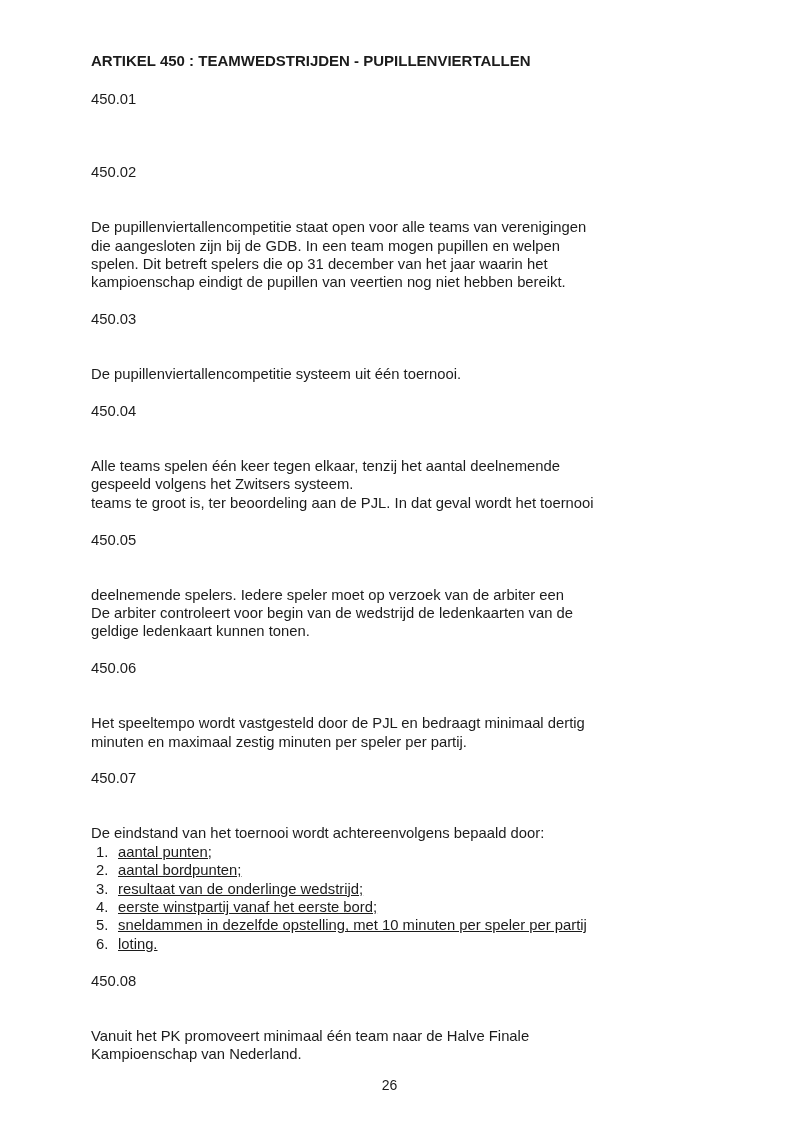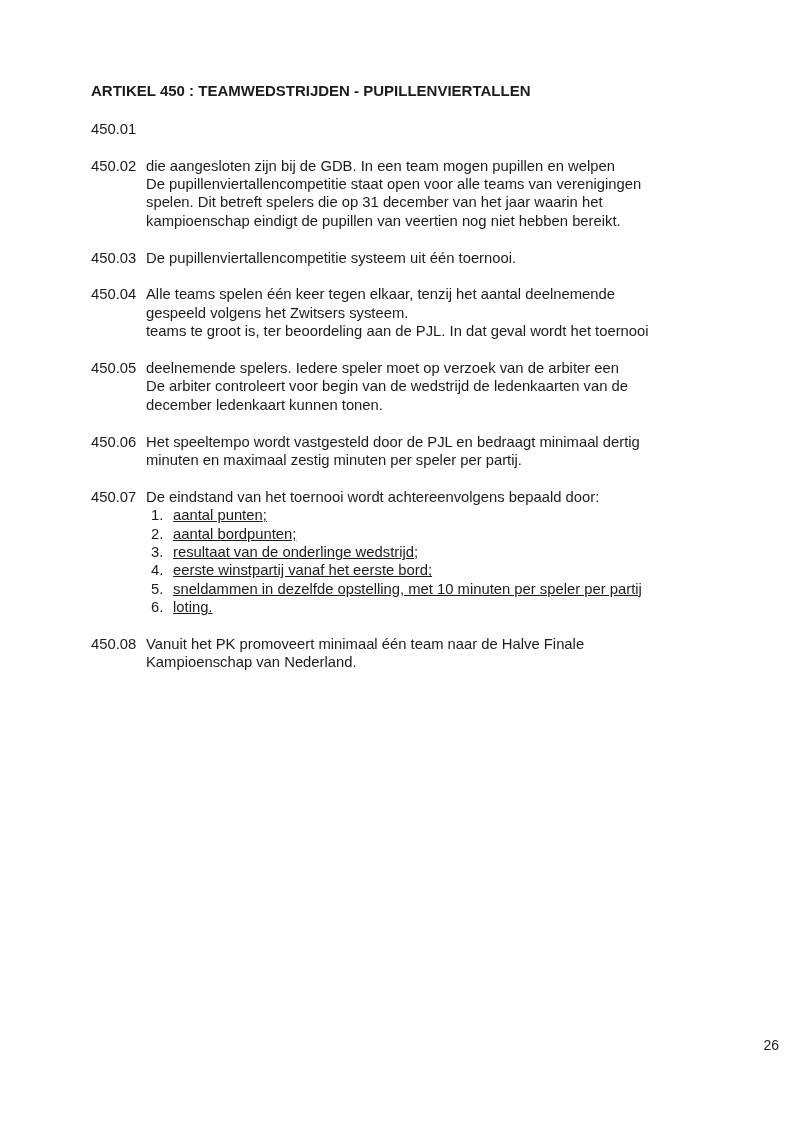"ARTIKEL 450 : TEAMWEDSTRIJDEN -" .page { padding: 82px 0 0 91px -> 52px 0 0 91px }
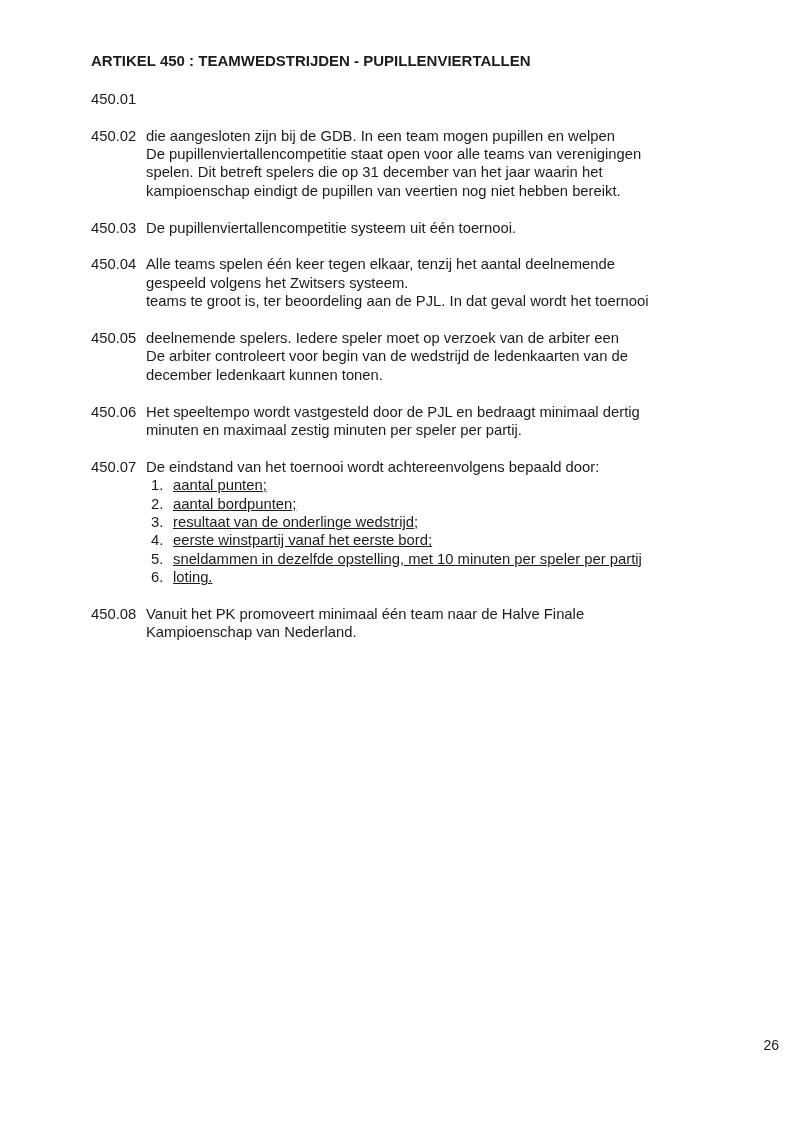"450.01" .item { flex-direction: none -> column }
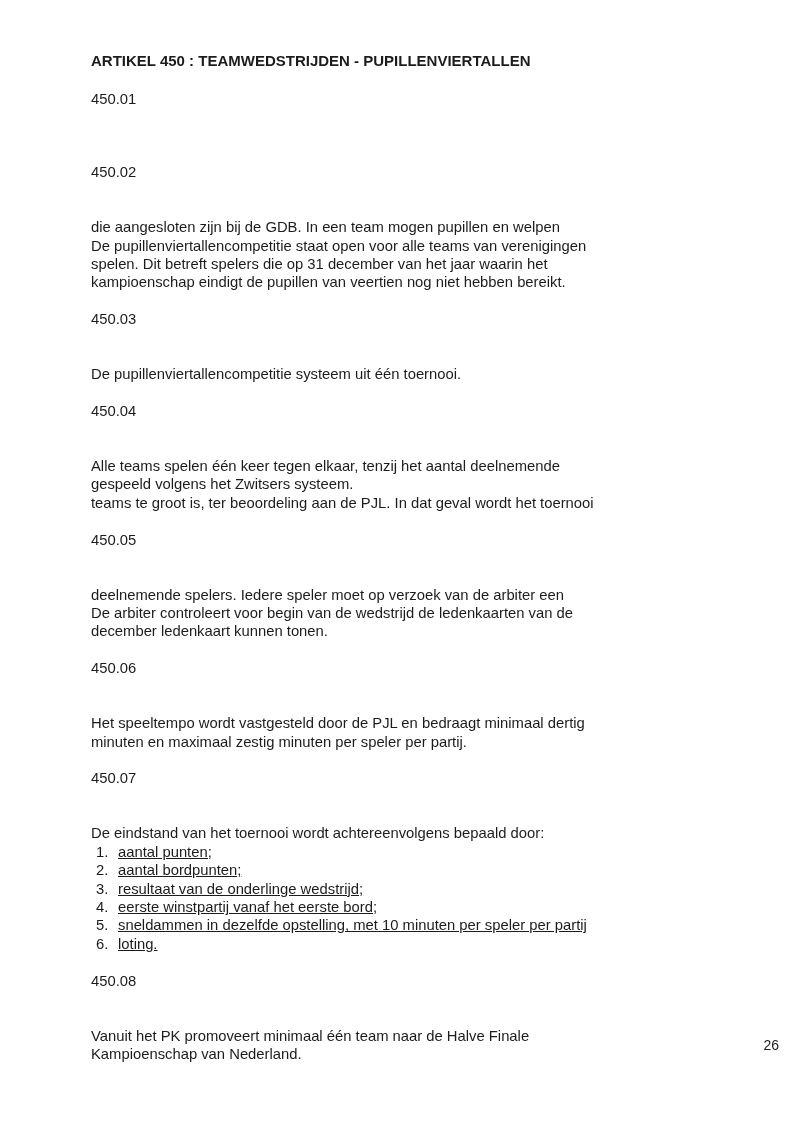"die aangesloten zijn bij de" div.text-line { order: before "De pupillenviertallencompetitie staat" -> after "De pupillenviertallencompetitie staat" }
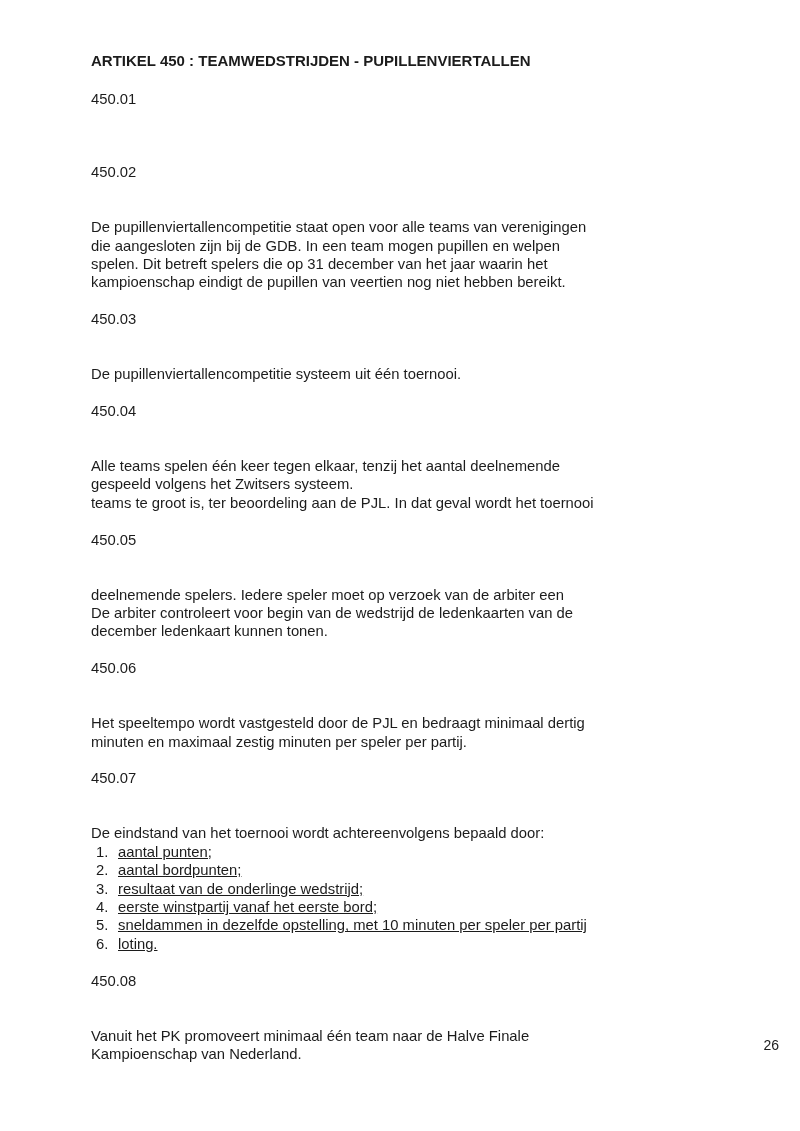"december ledenkaart kunnen tonen." div.text-line { text: december -> geldige }
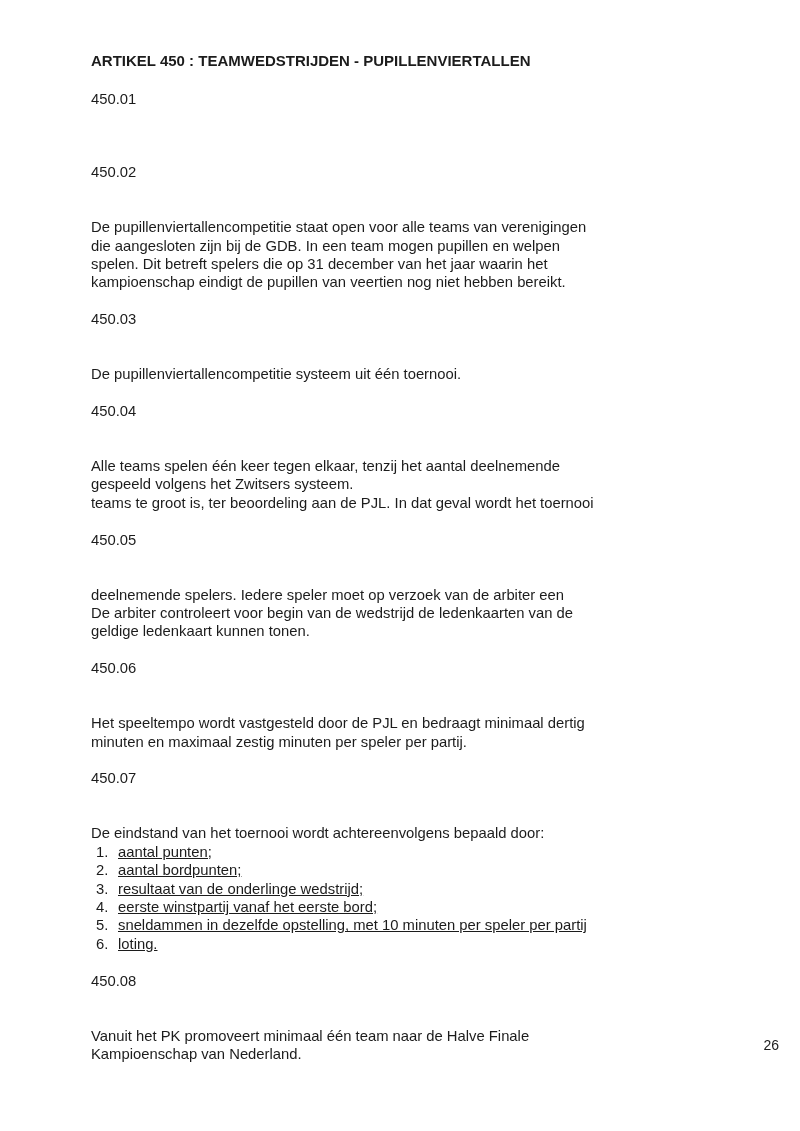"26" .page-number { text-align: right -> center; top: 1036px -> 1076px }
